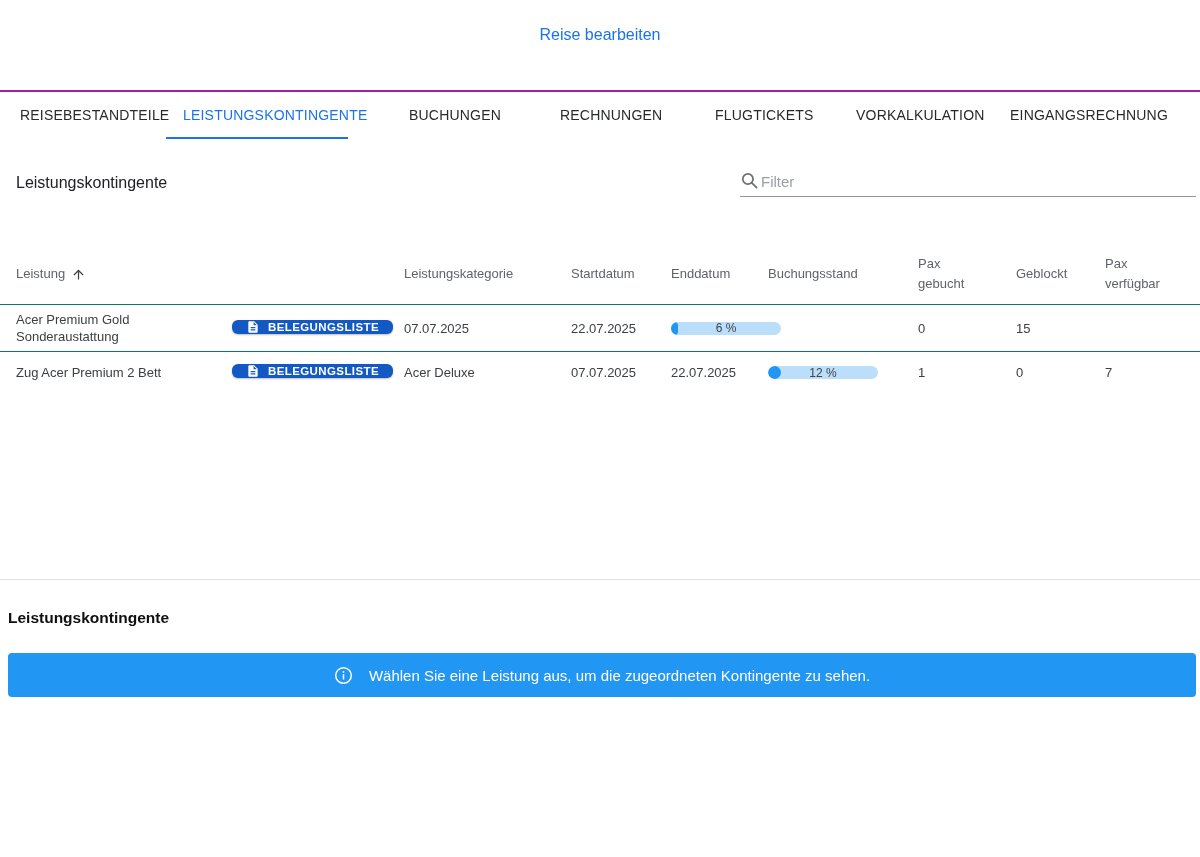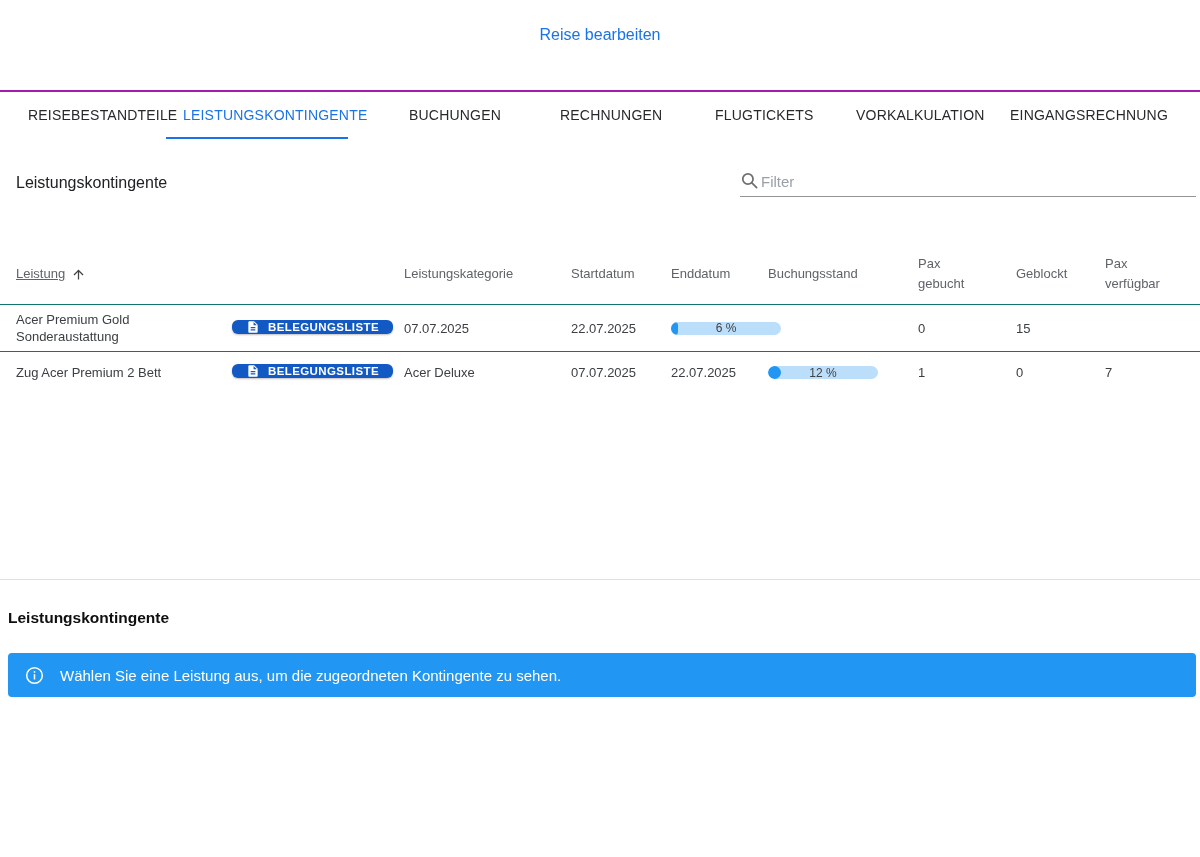"REISEBESTANDTEILE" div.tab { left: 28px -> 20px }
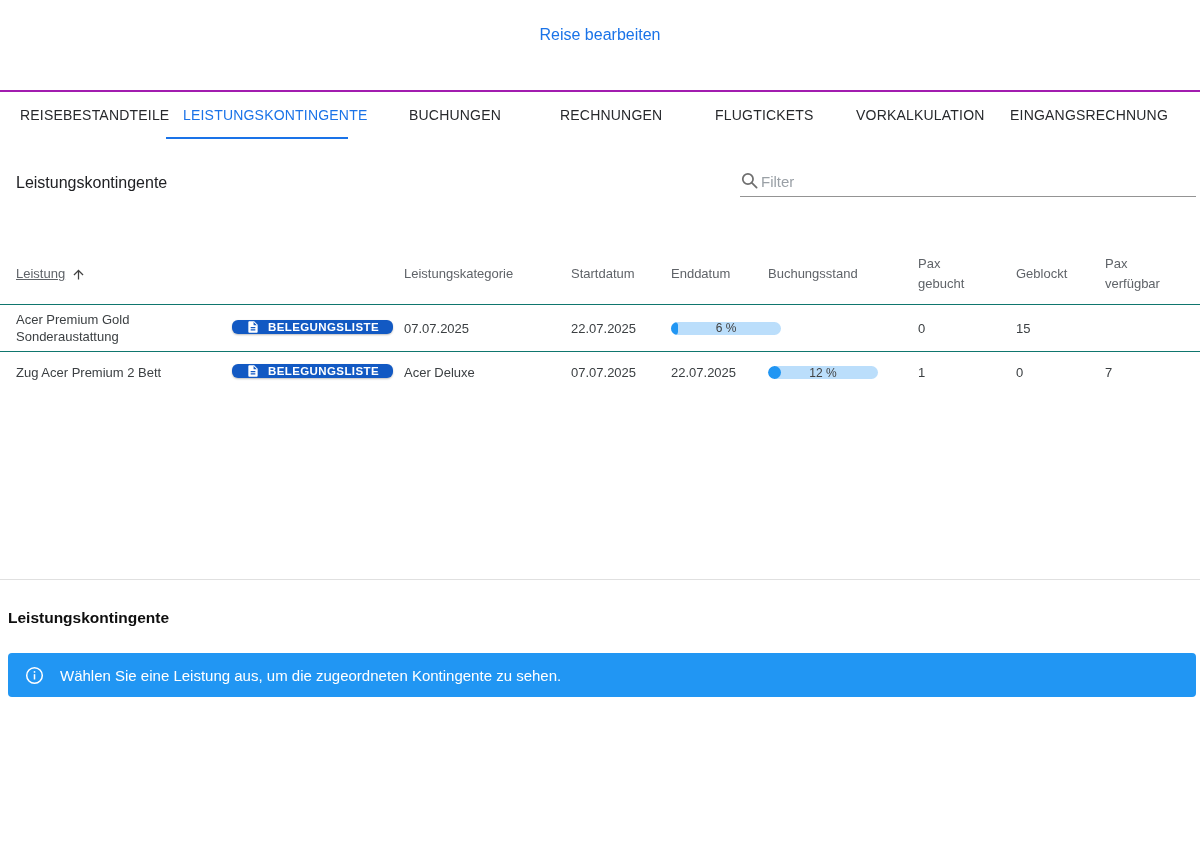"Leistung" .sort-head { text-decoration: underline -> none }
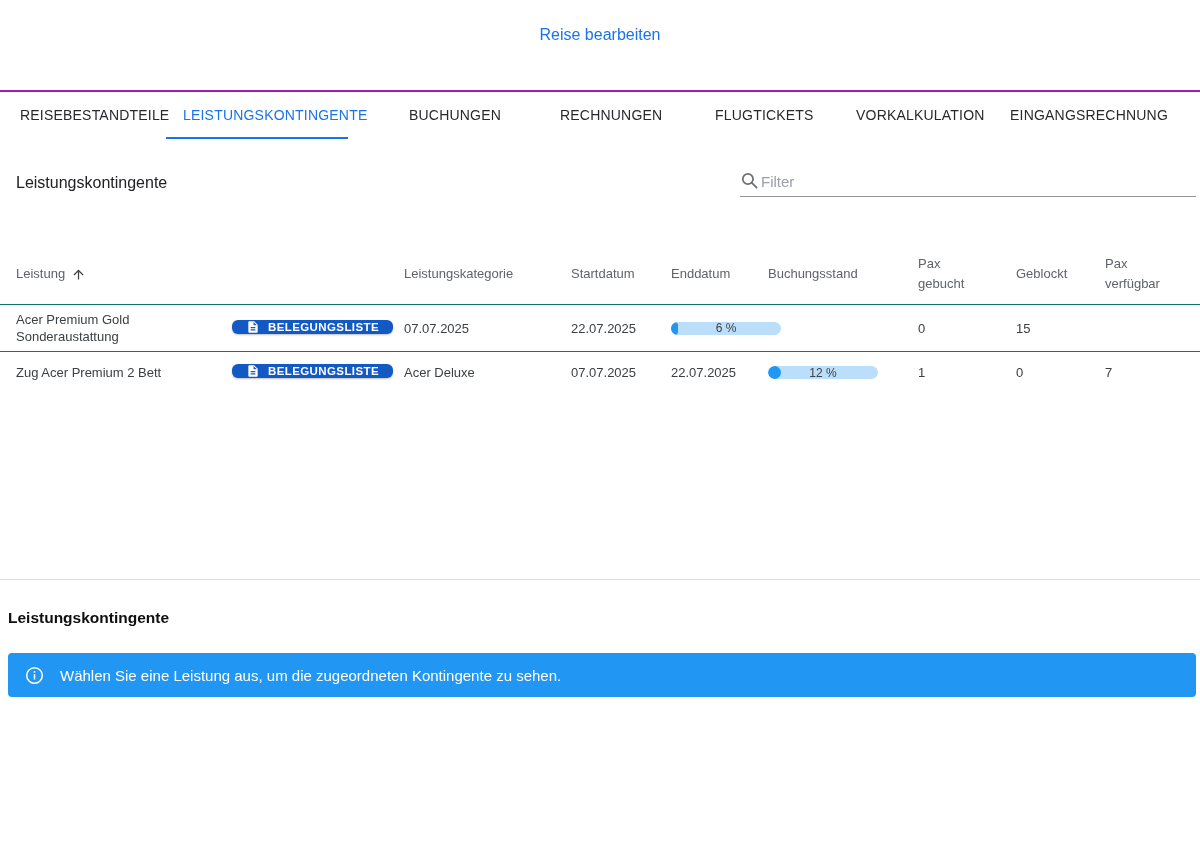"Wählen Sie eine Leistung aus," .info-banner { justify-content: none -> center }
